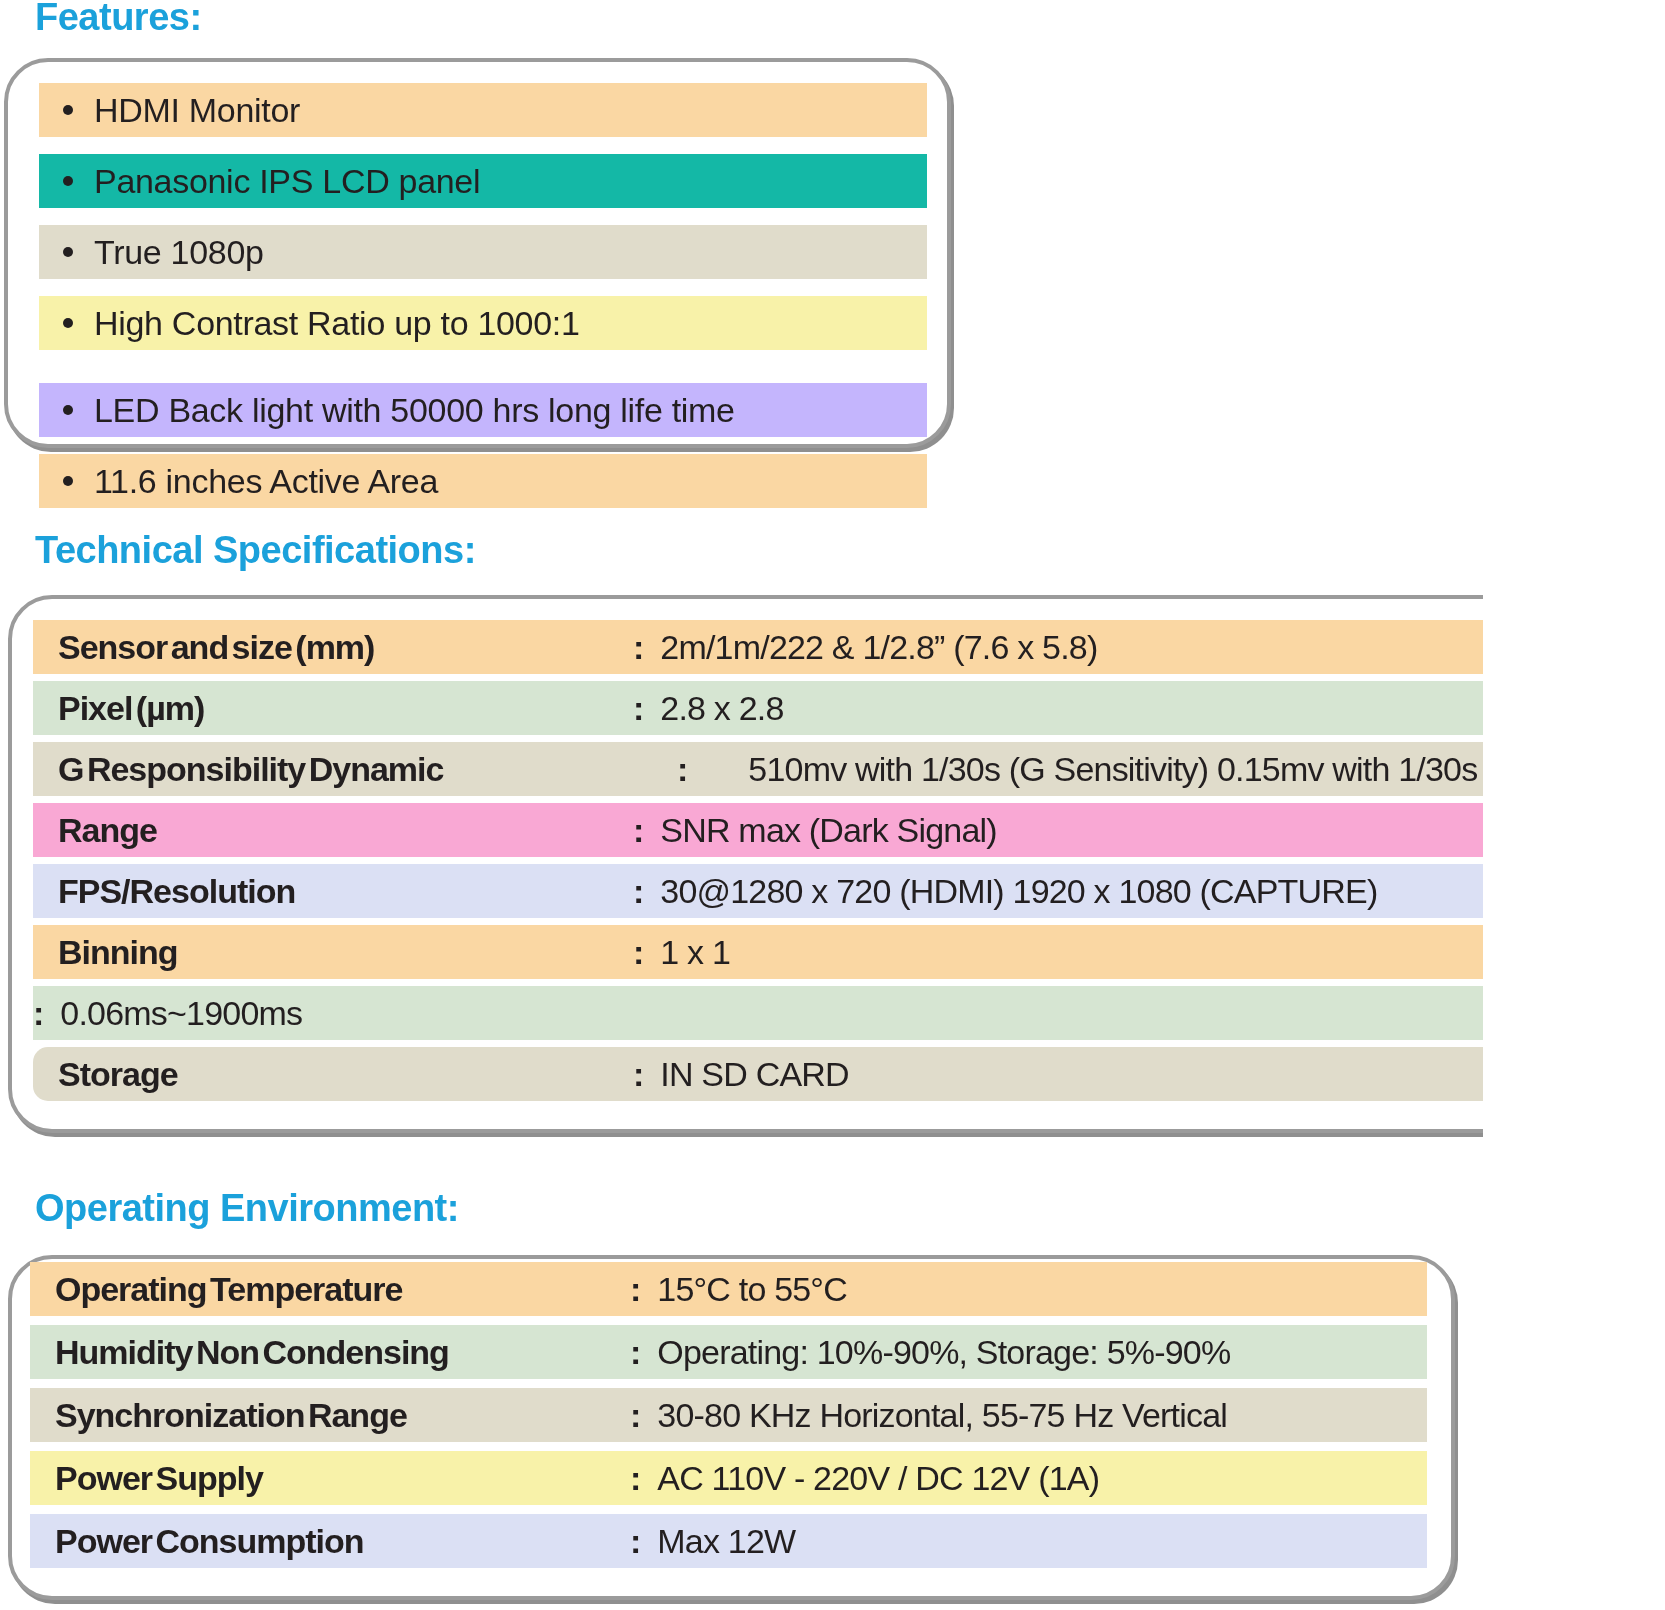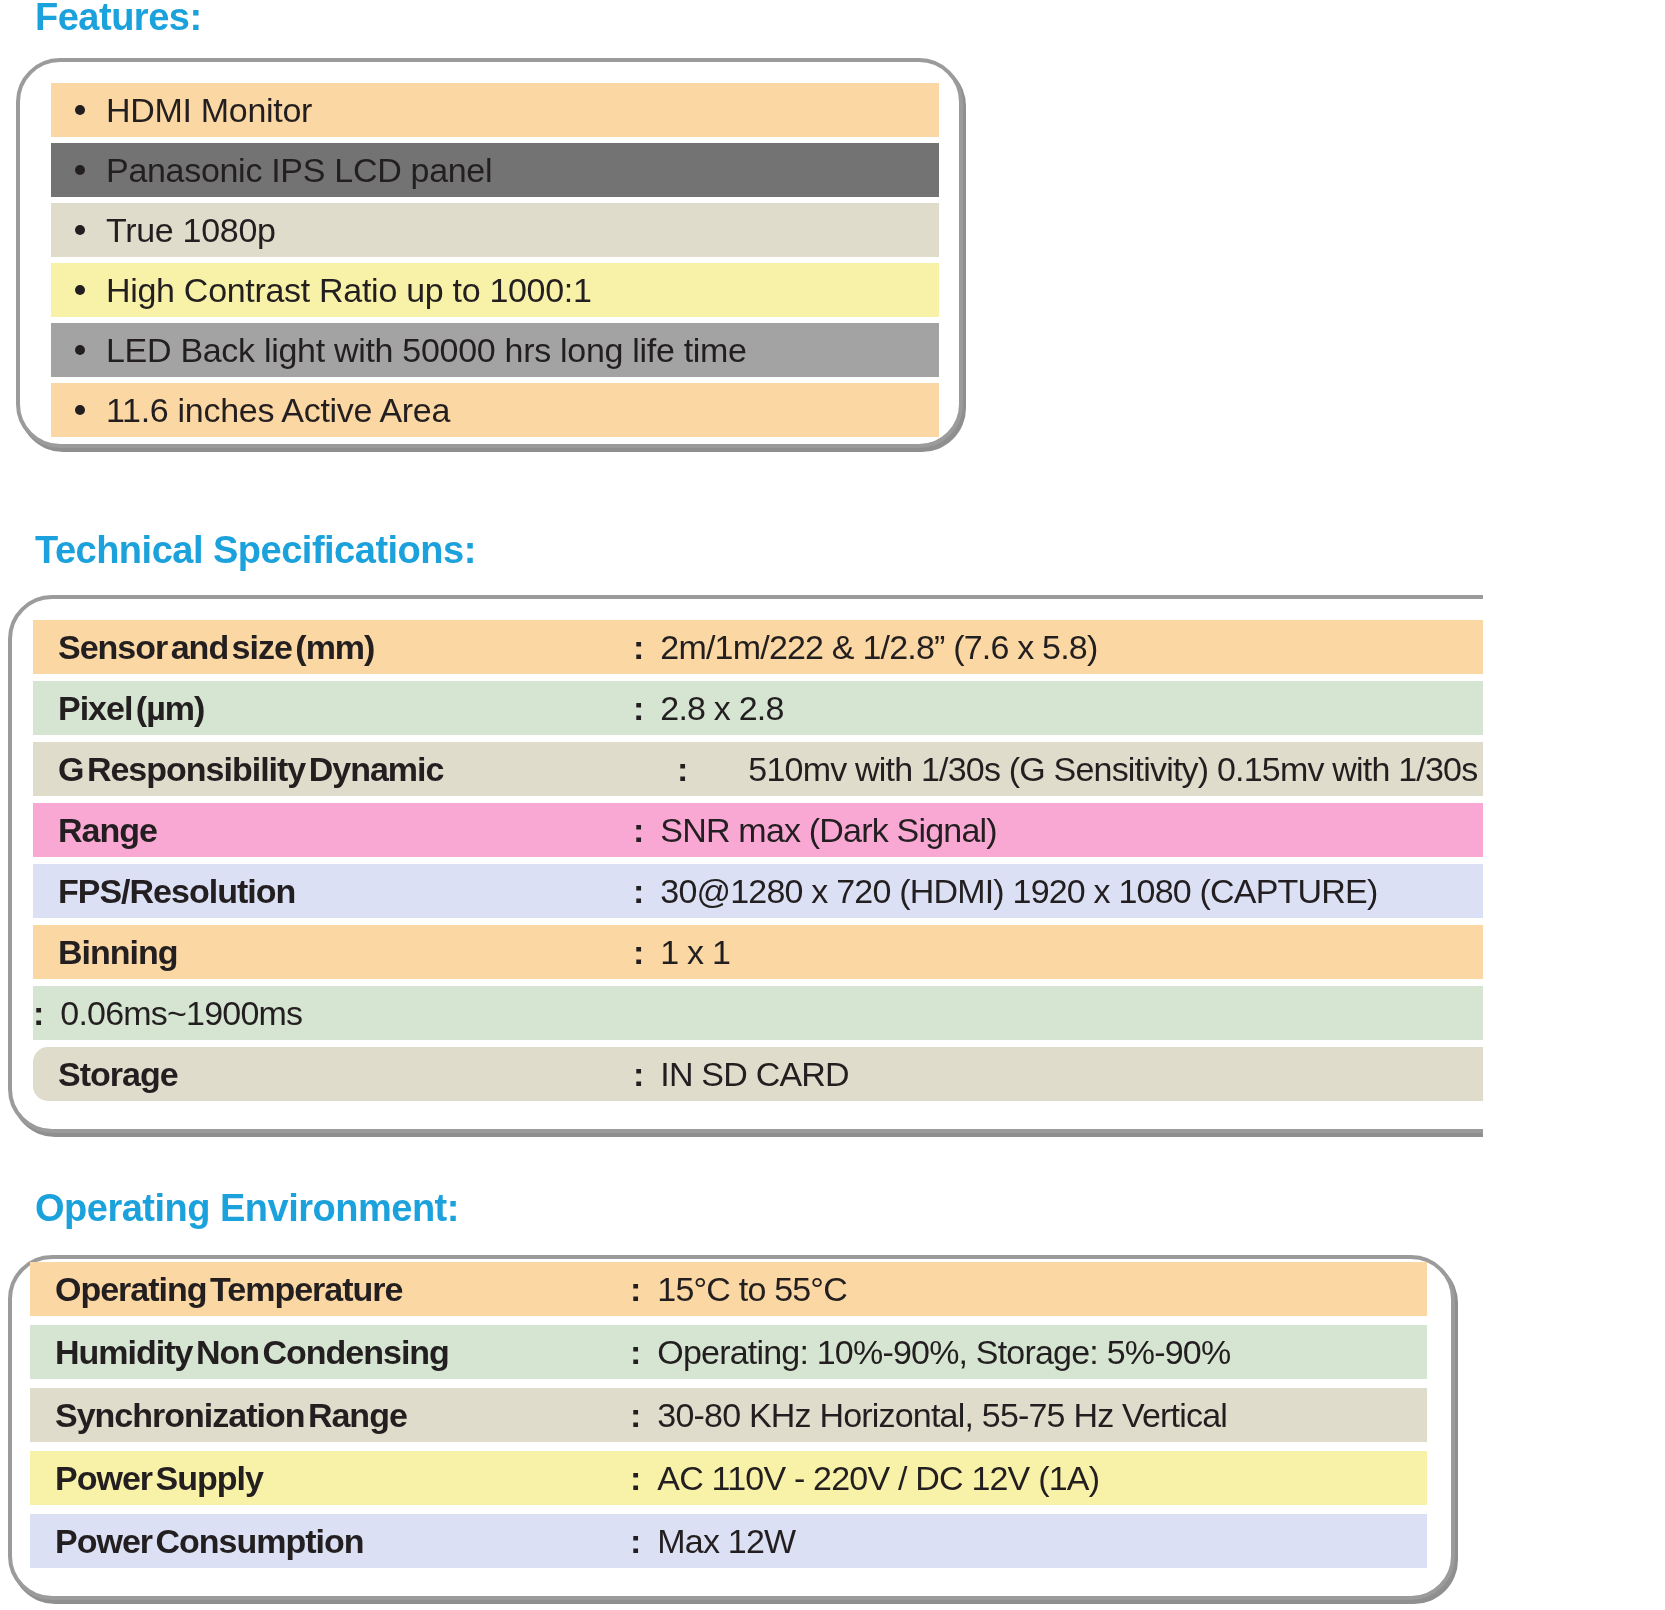"HDMI Monitor" #features-panel { gap: 6px -> 17px; left: 16px -> 4px }
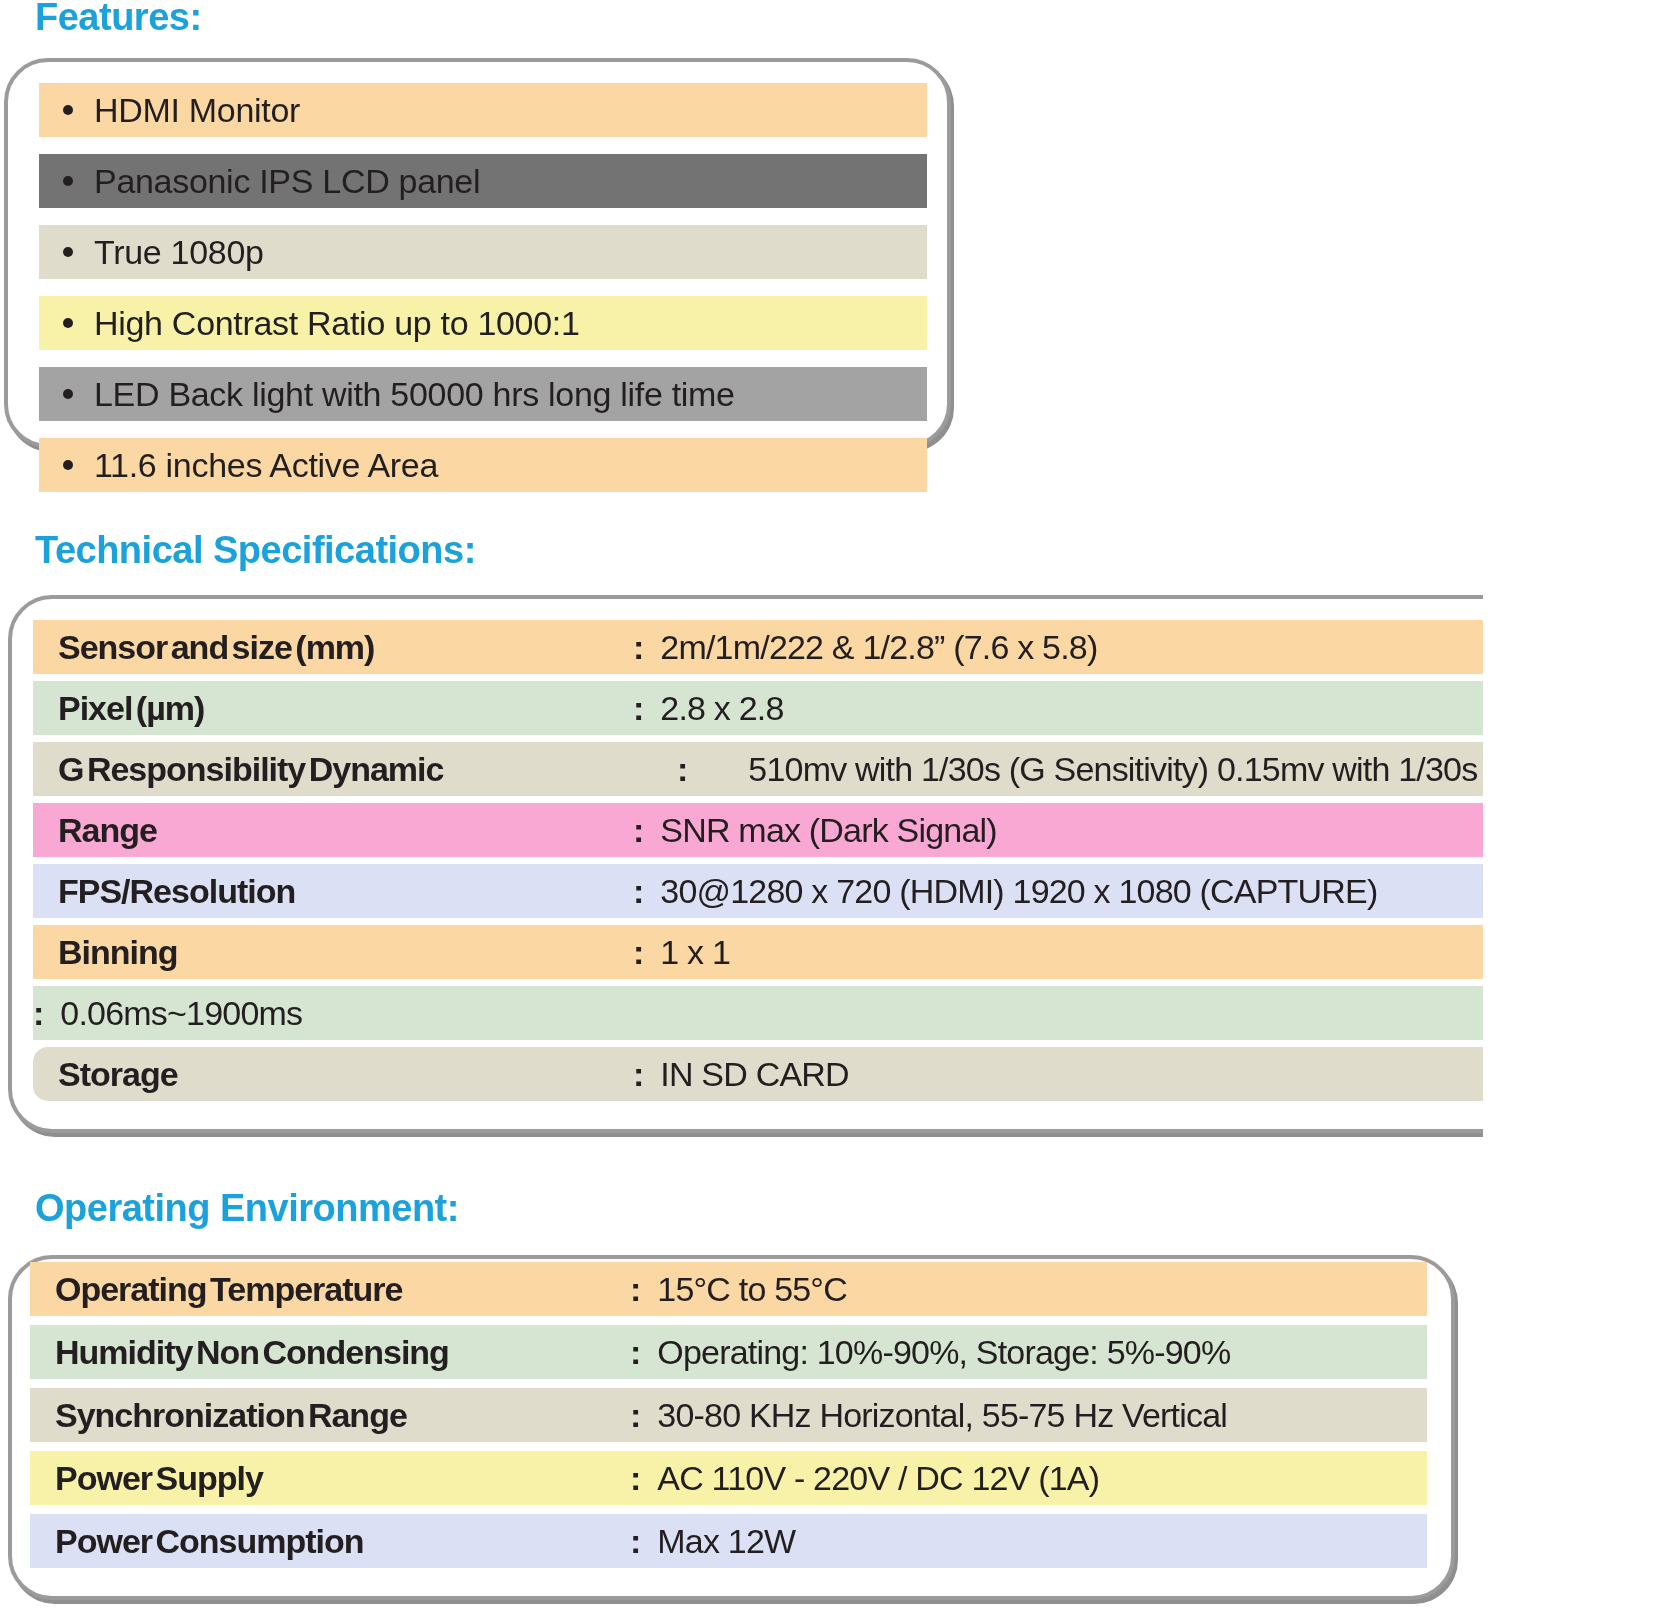"Panasonic IPS LCD panel" div.row { background: #737373 -> #14b8a6 }
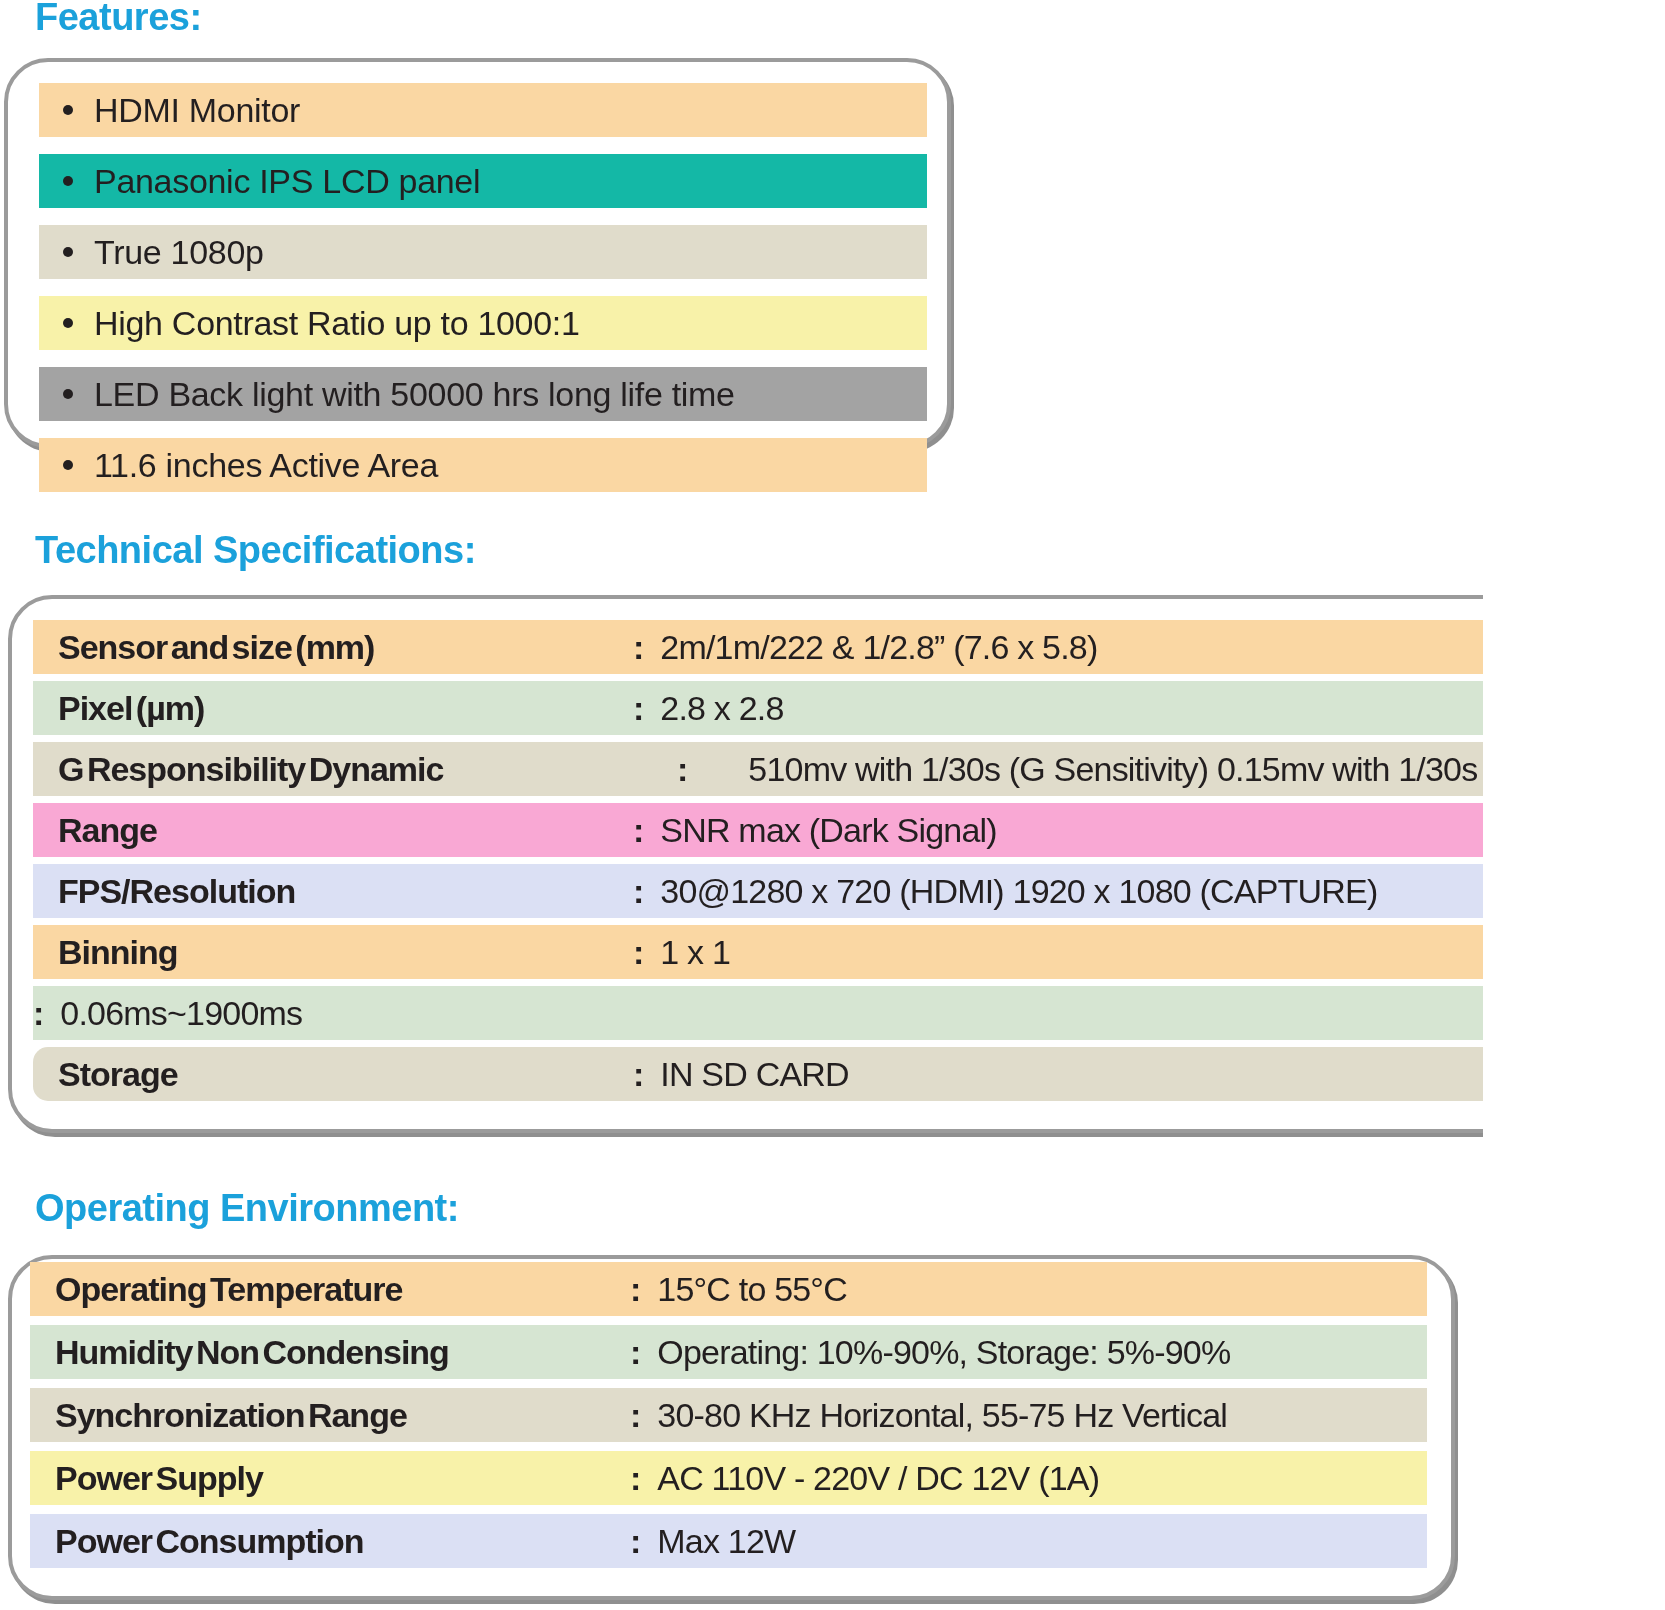"LED Back light with 50000" div.row { background: #a3a3a3 -> #c4b5fd; margin-top: none -> 16px }
